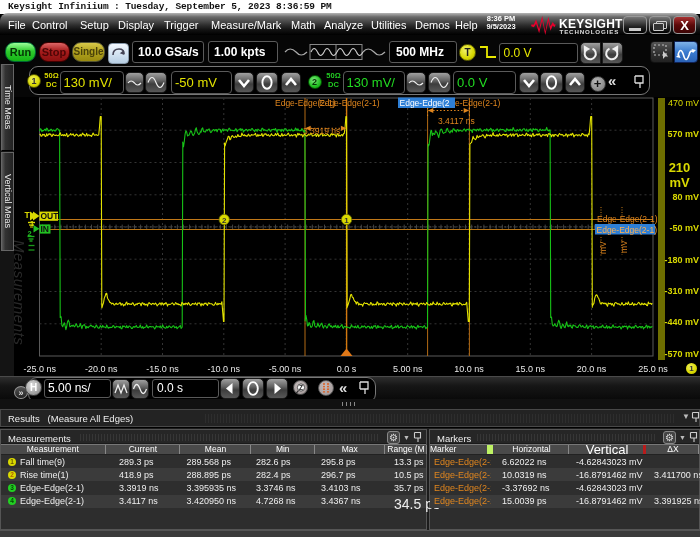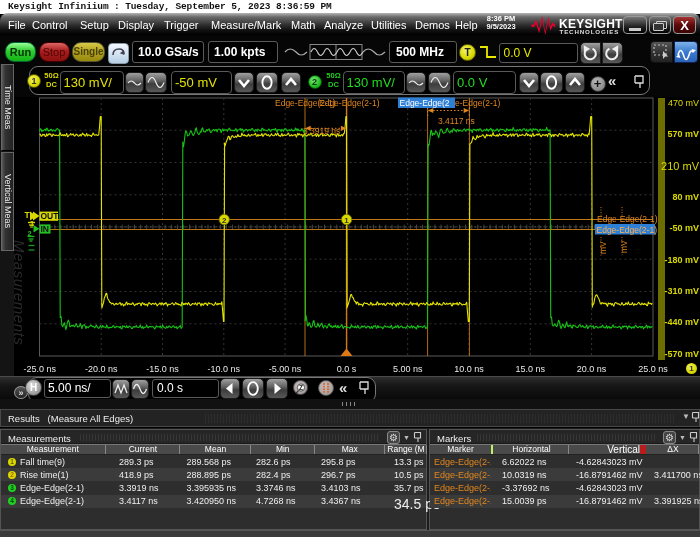"Stop" div.abs { font-weight: normal -> bold }
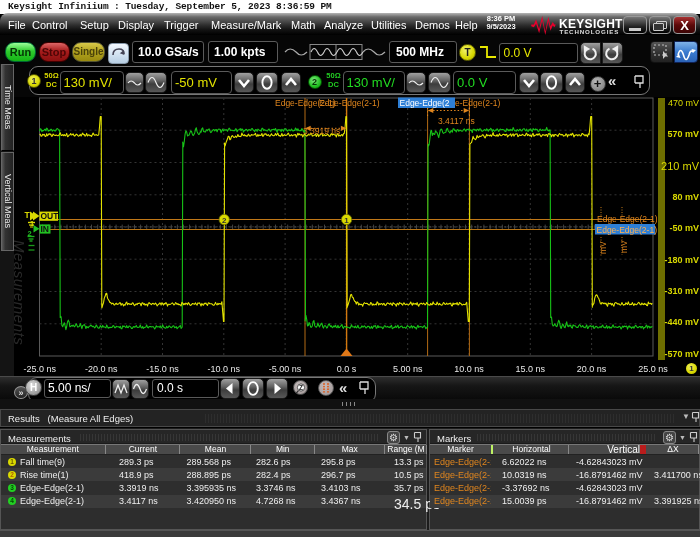"210 mV" div.abs { font-size: 11px -> 13px; font-weight: normal -> bold; text-align: right -> center }
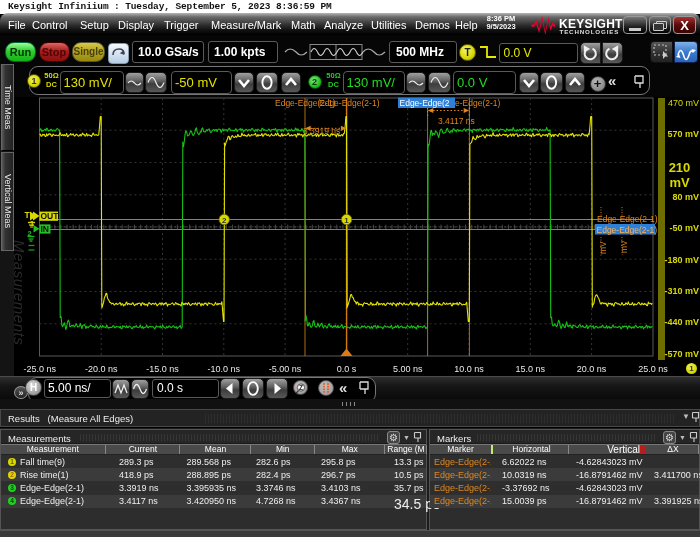"Marker" div.abs { border-right: 2px solid #bef264 -> 6px solid #bef264; text-align: center -> none }
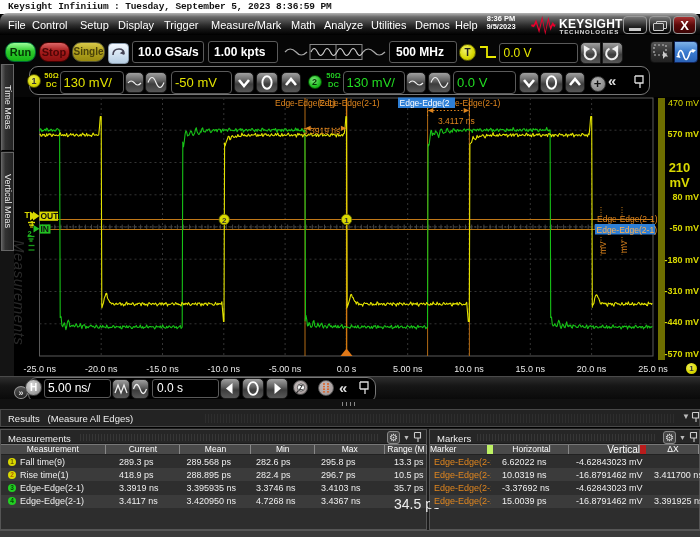"Vertical" div.abs { border-right: 6px solid #b91c1c -> 3px solid #b91c1c; font-size: 10px -> 13px; text-align: right -> center }
